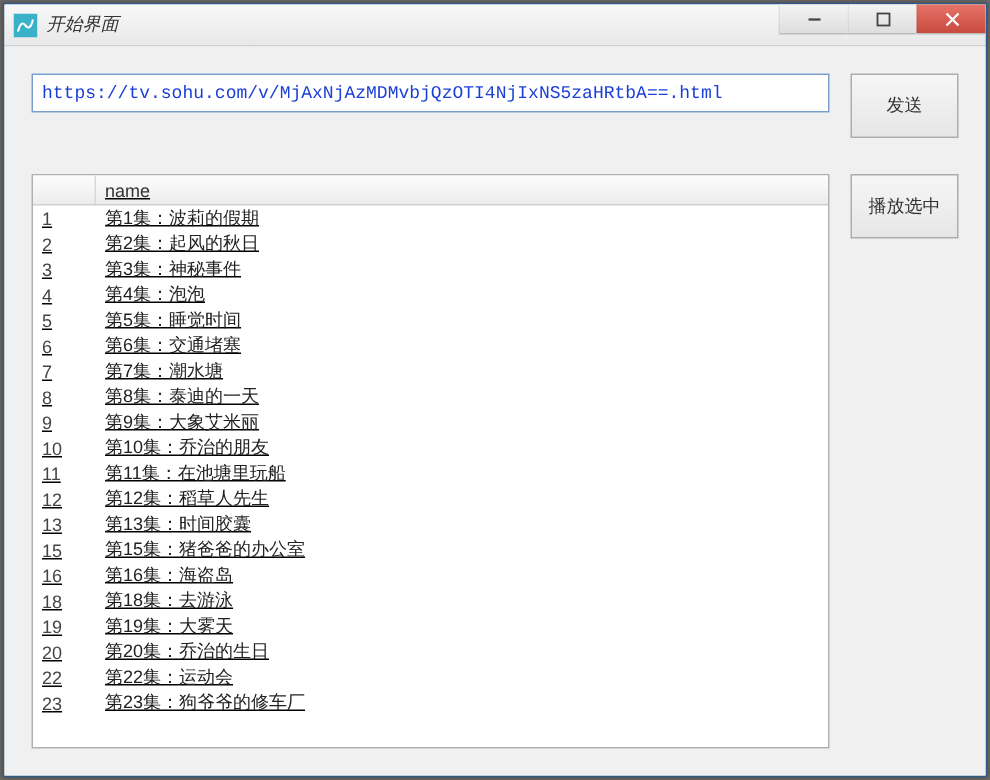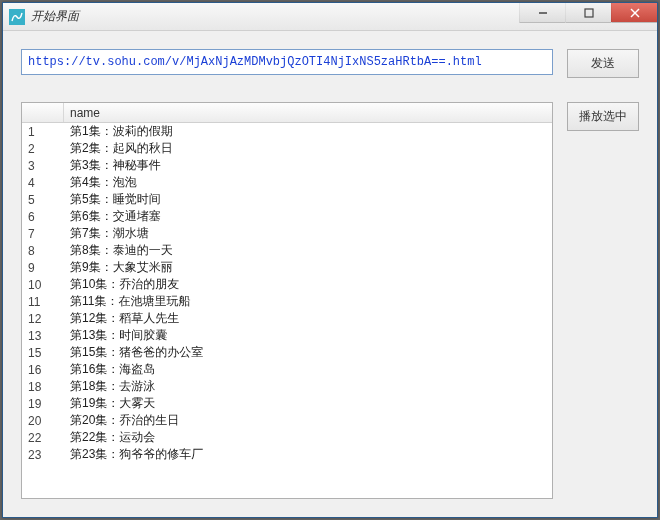"发送" .side-btn { height: 29px -> 43px }
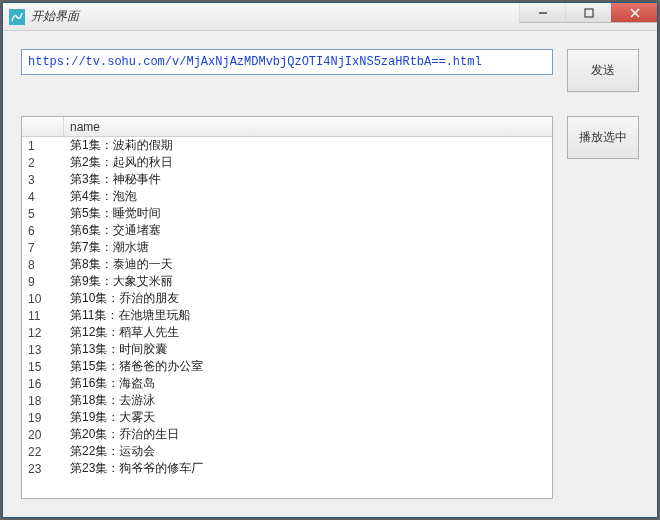"name" .listbox { text-decoration: none -> underline }
